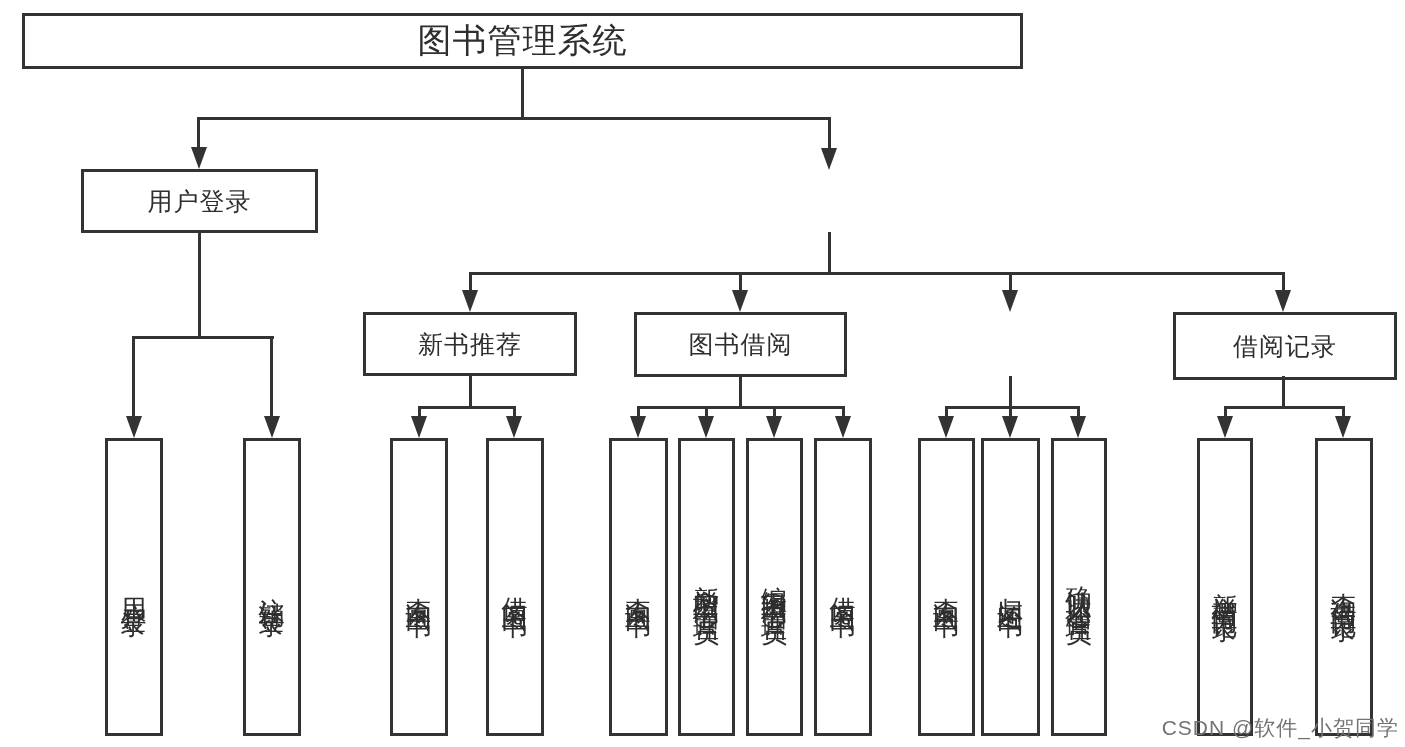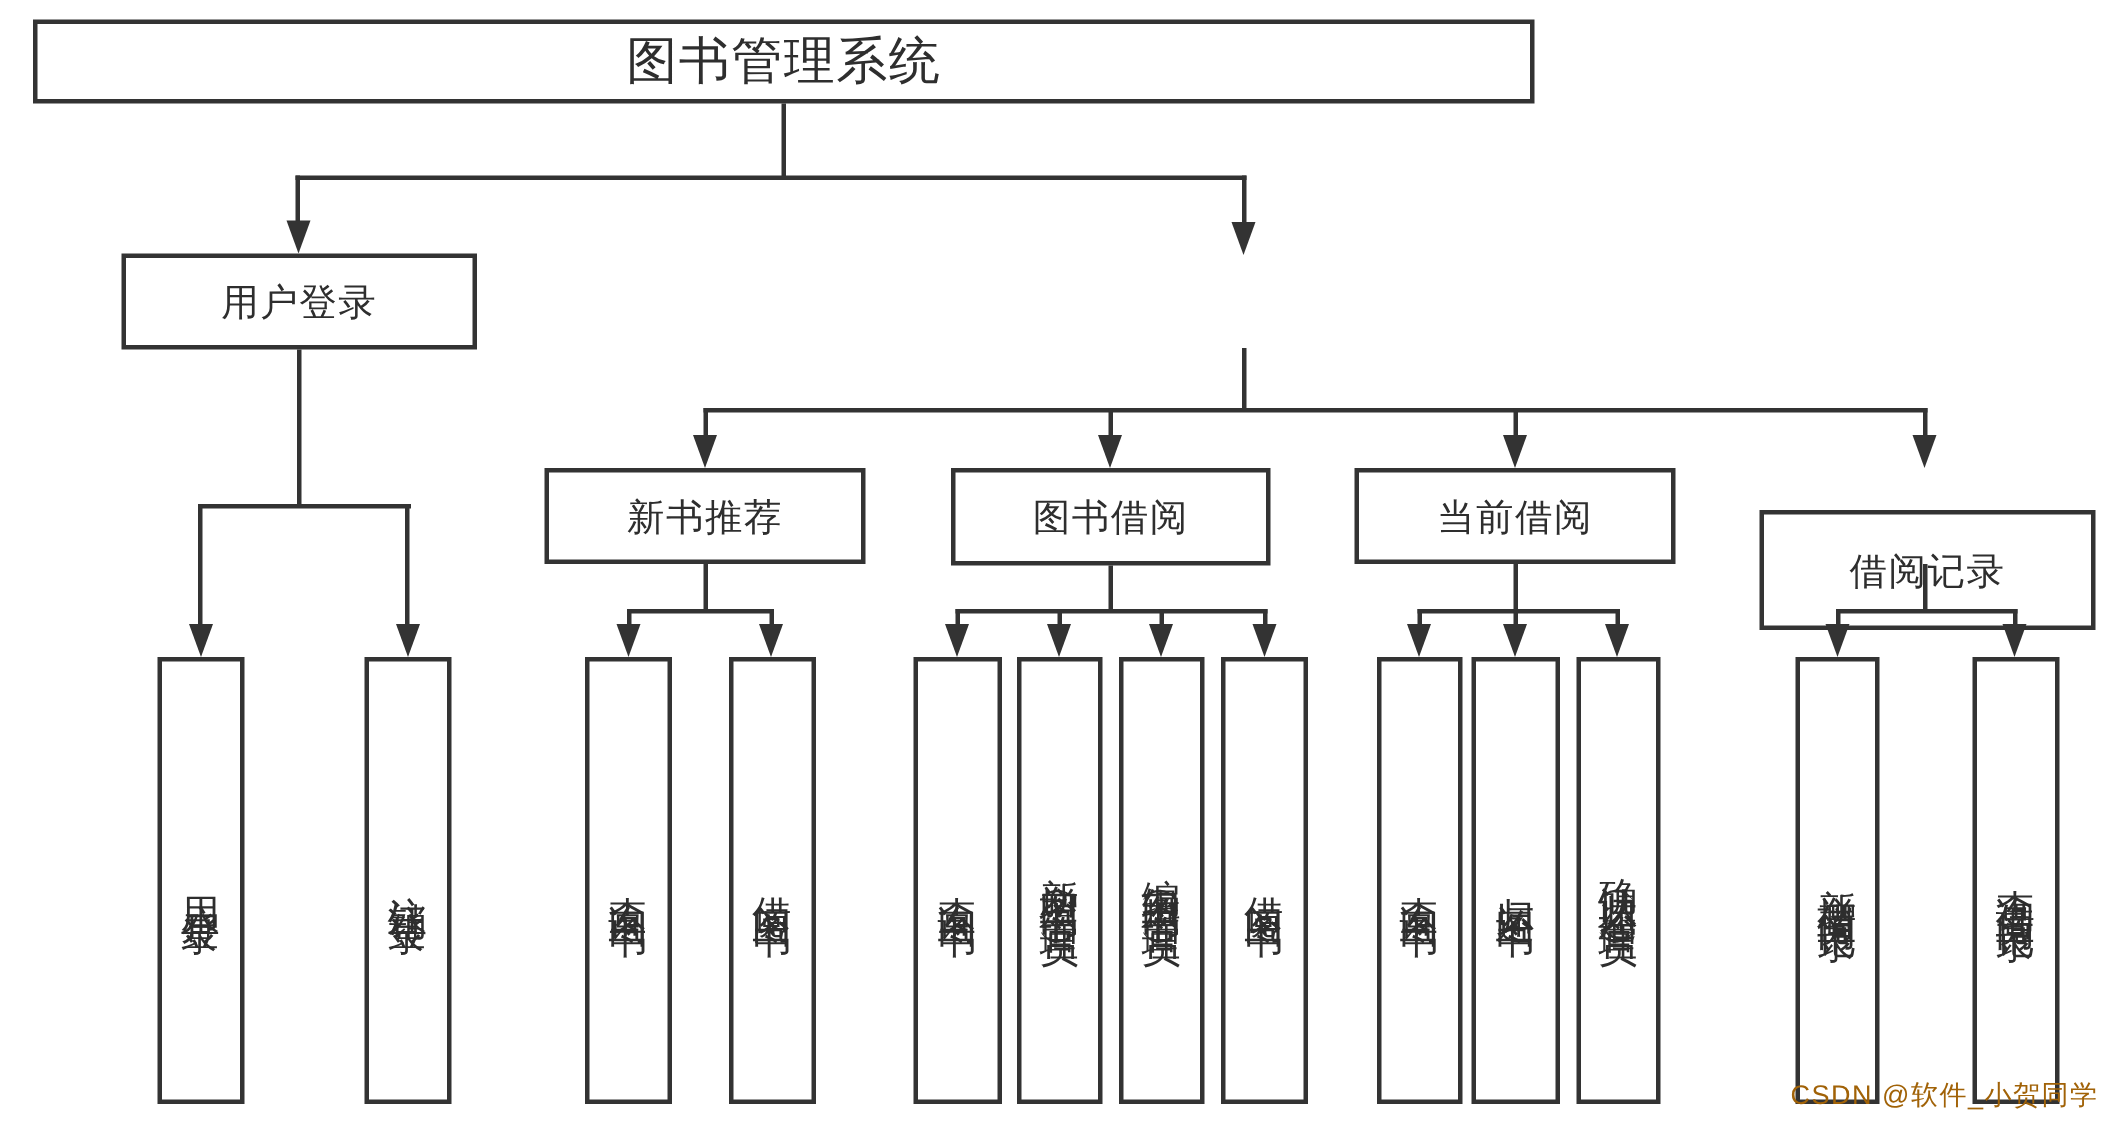"当前借阅" div.node { html: <div> <span>当前借阅</span> </div> -> none }
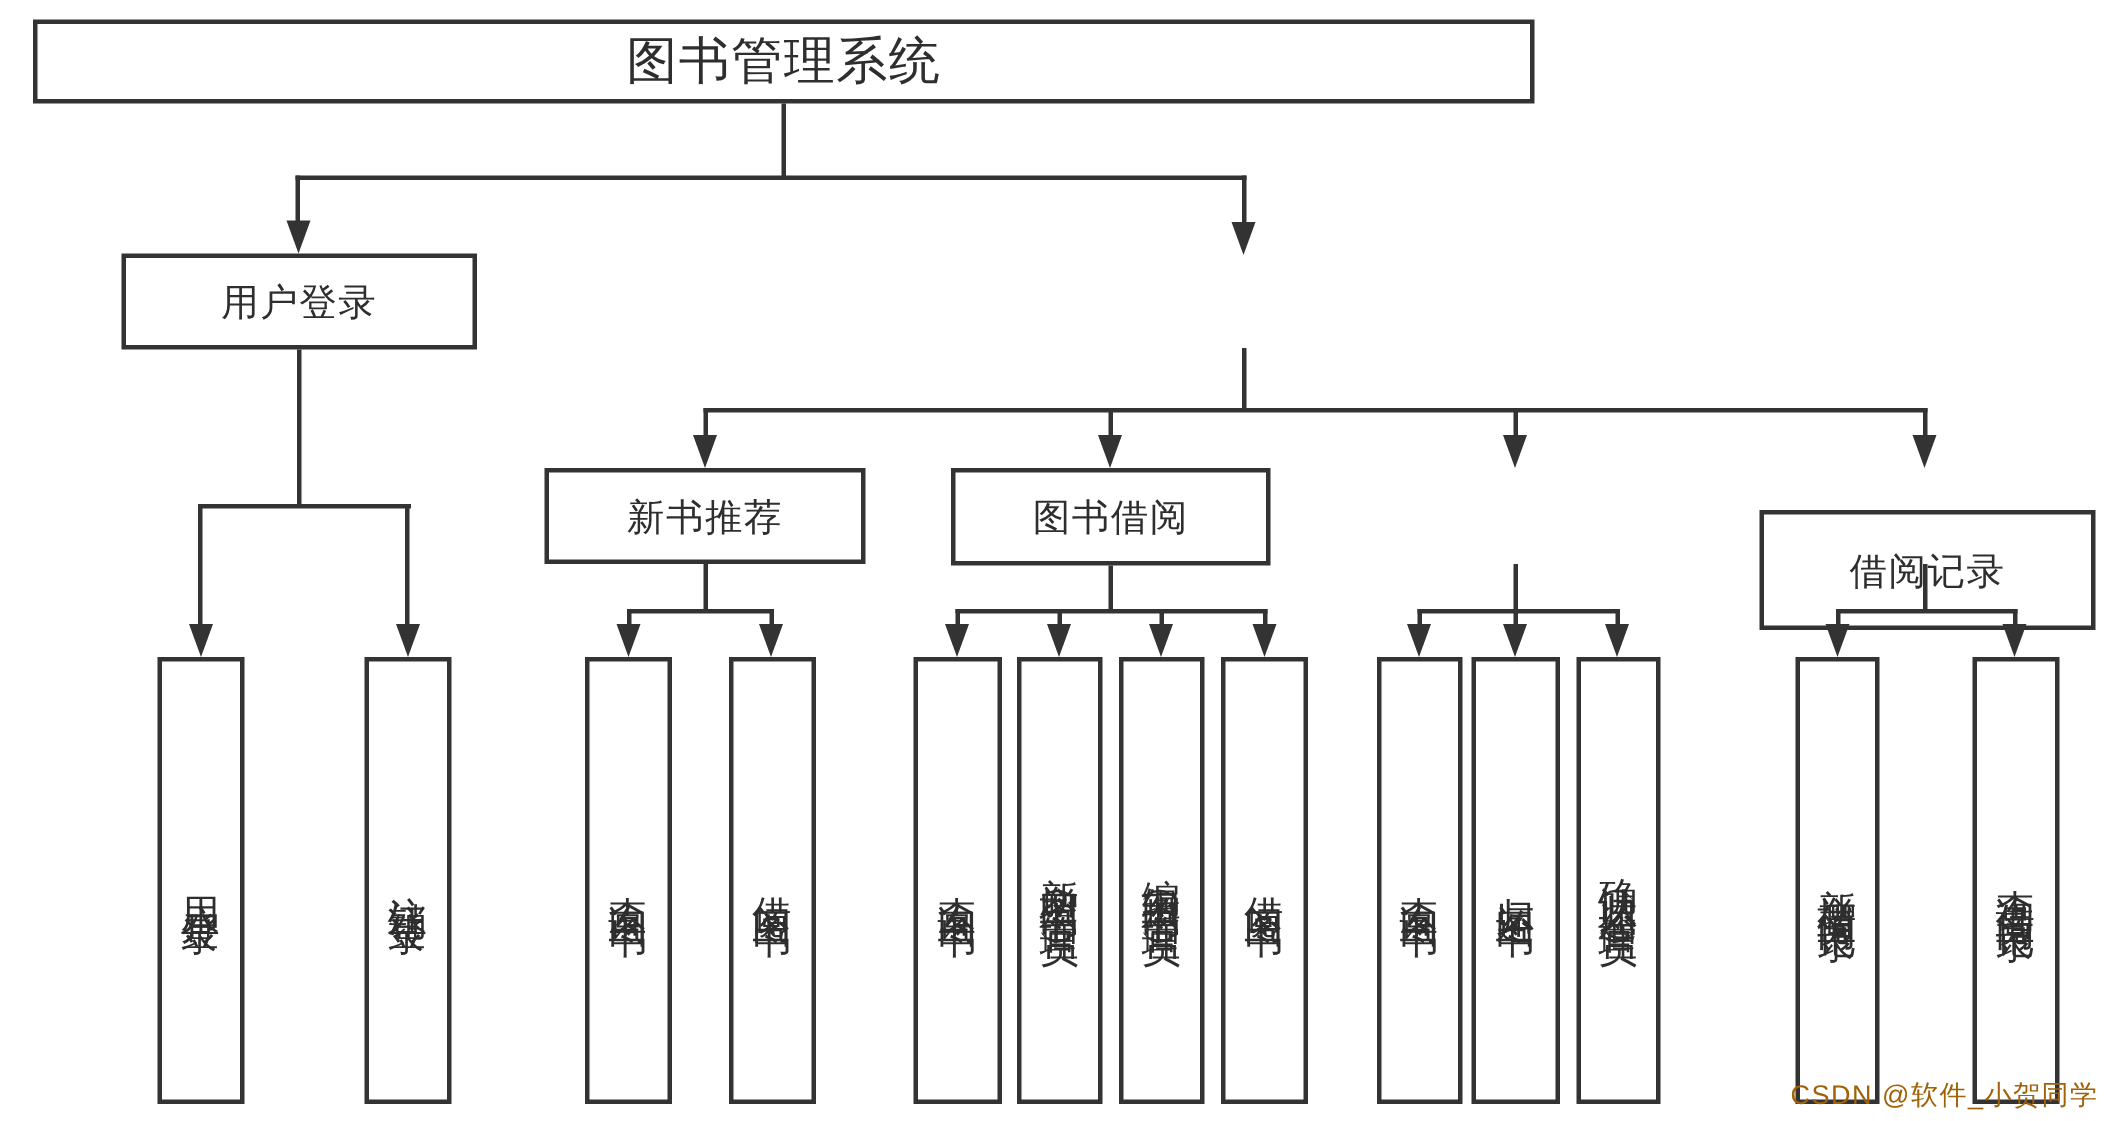"借阅记录" div.node { height: 80px -> 68px; margin-top: 28px -> none }
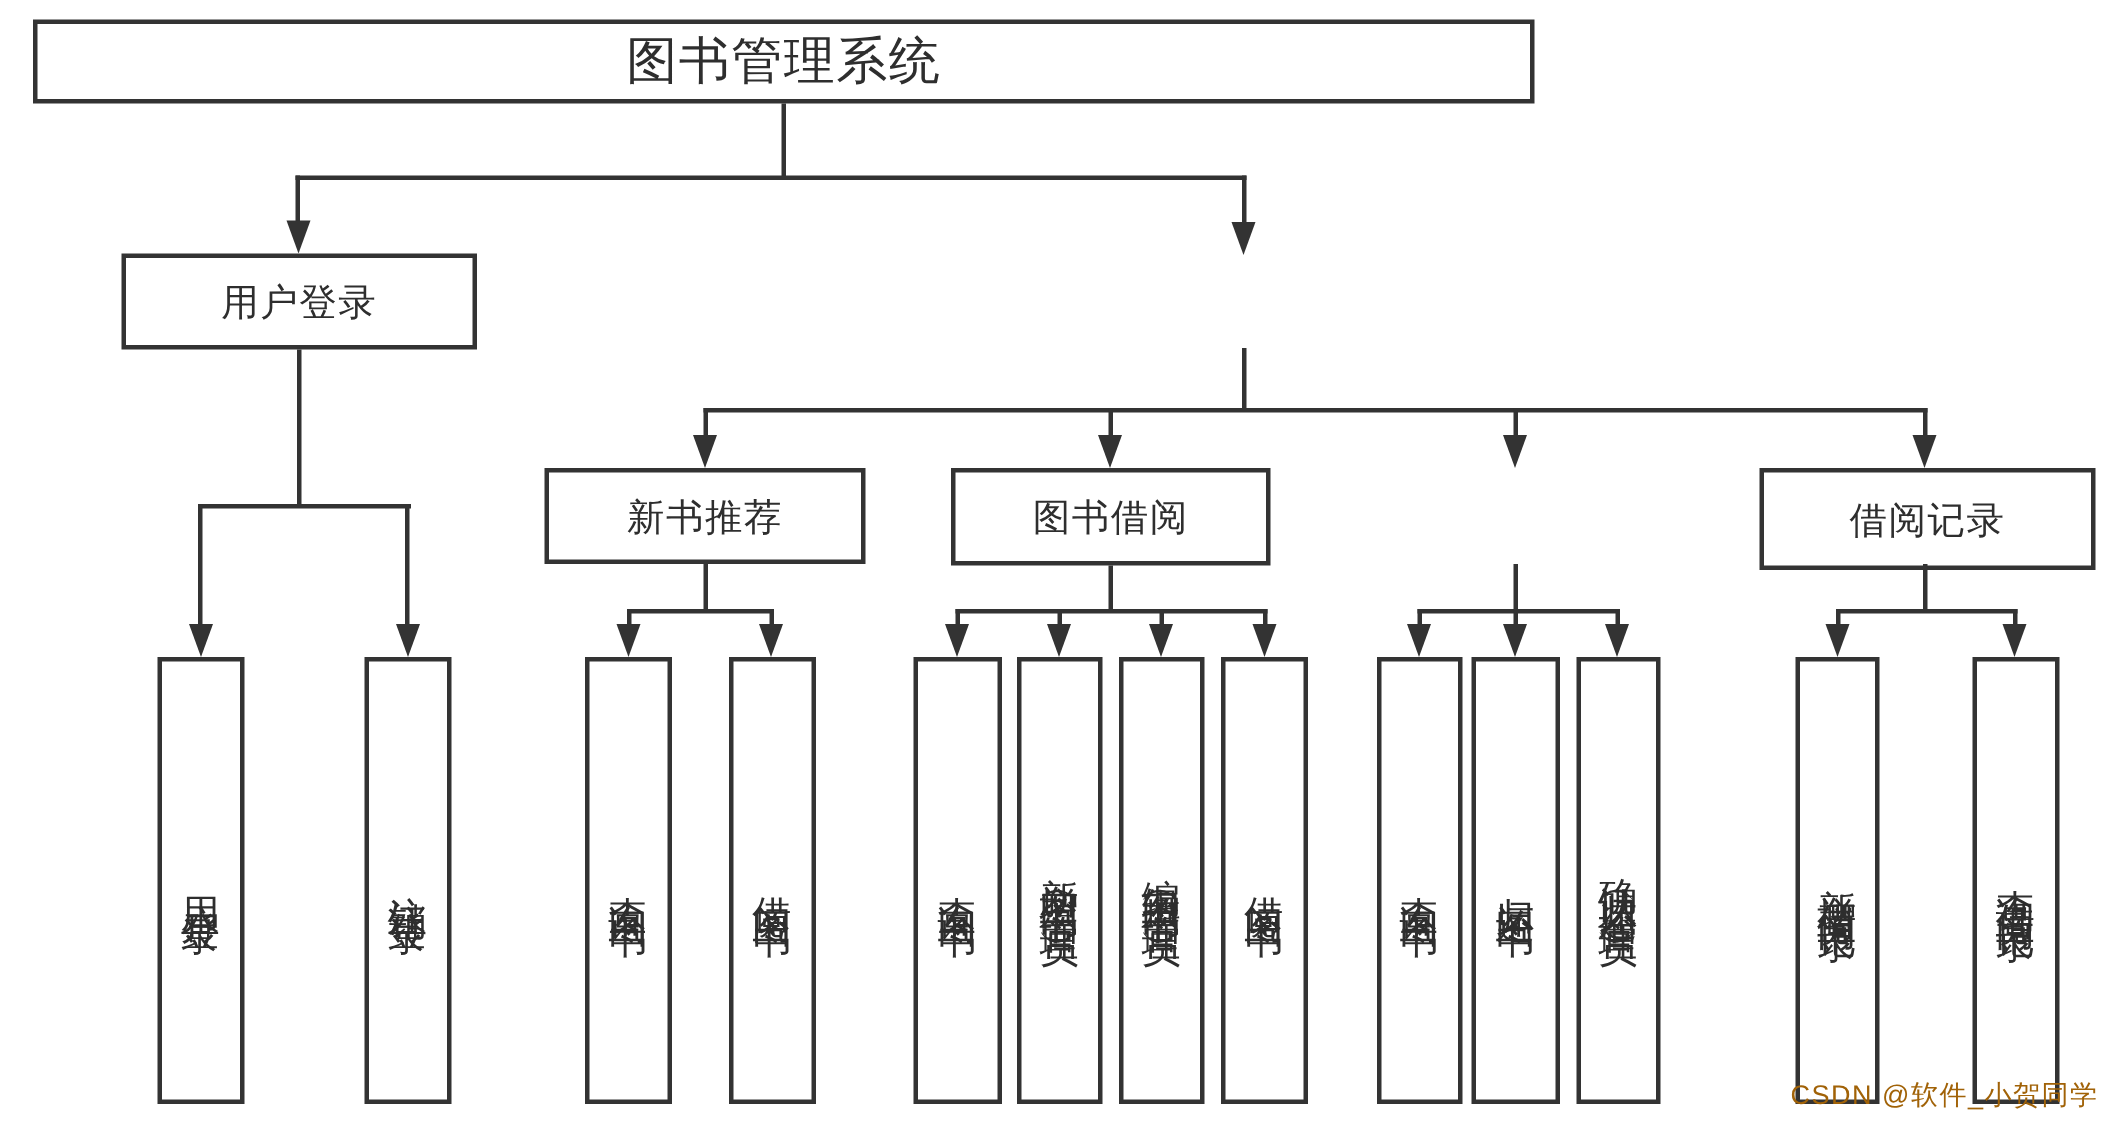"CSDN @软件_小贺同学" .watermark { color: #a16207 -> #737373; font-size: 18px -> 21px }
